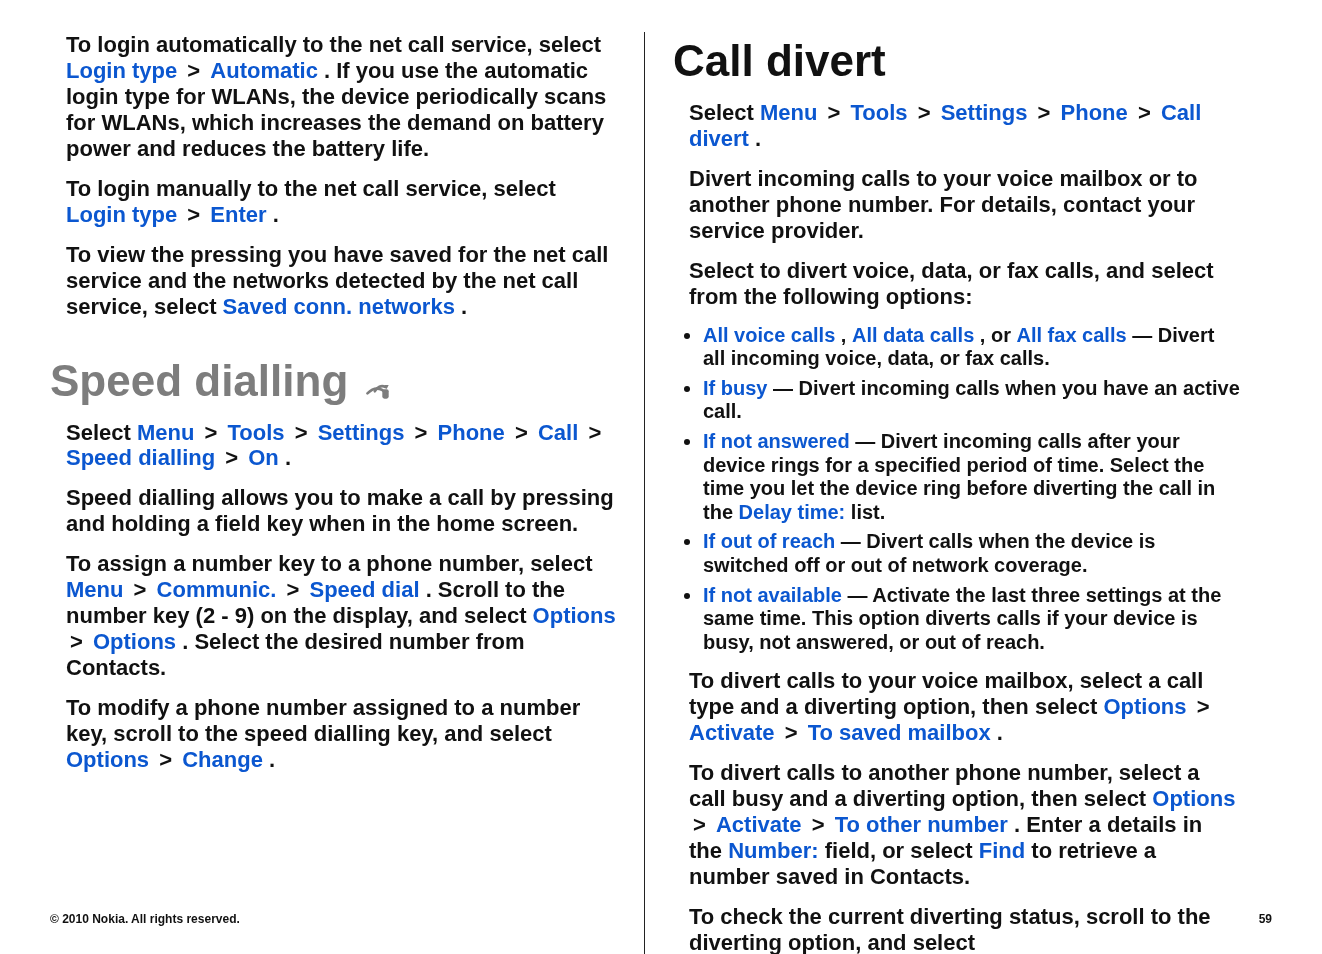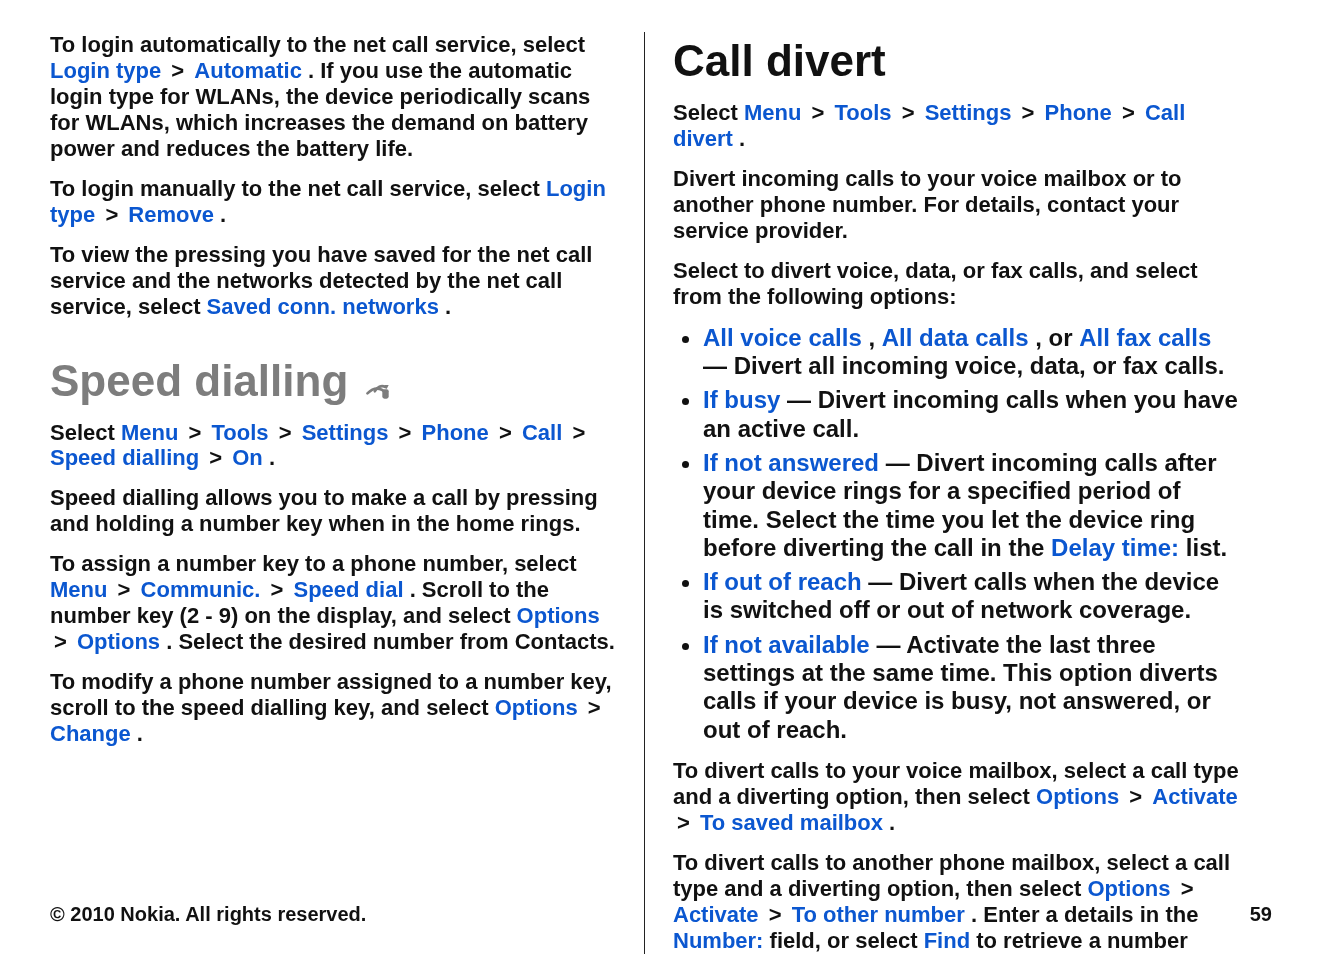"To login automatically to the" p { margin: 0 0 14px 0 -> 0 0 14px 16px }
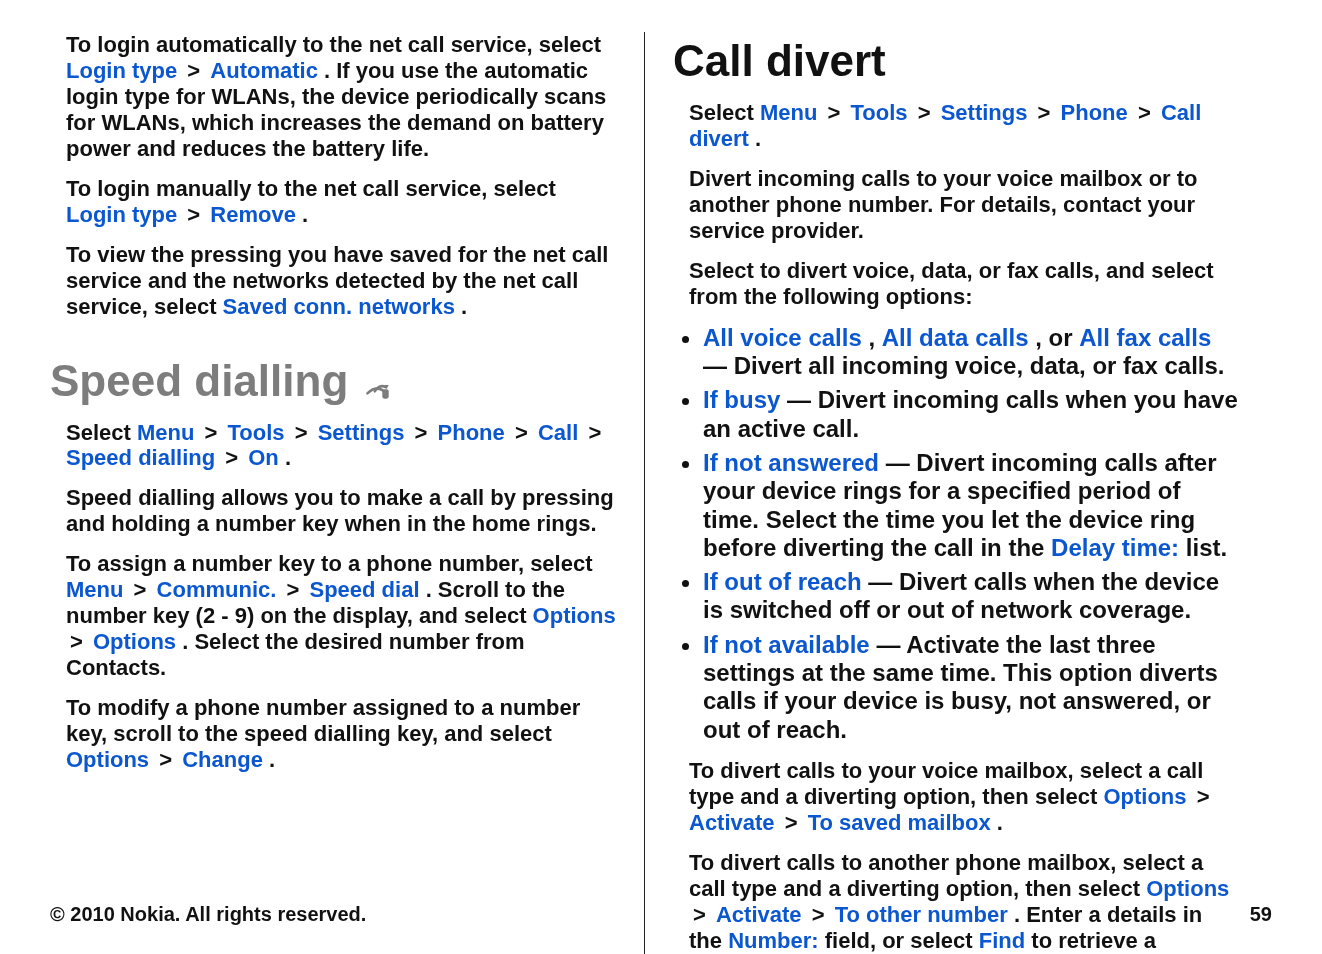"Remove" span.blue { text: Remove -> Enter }
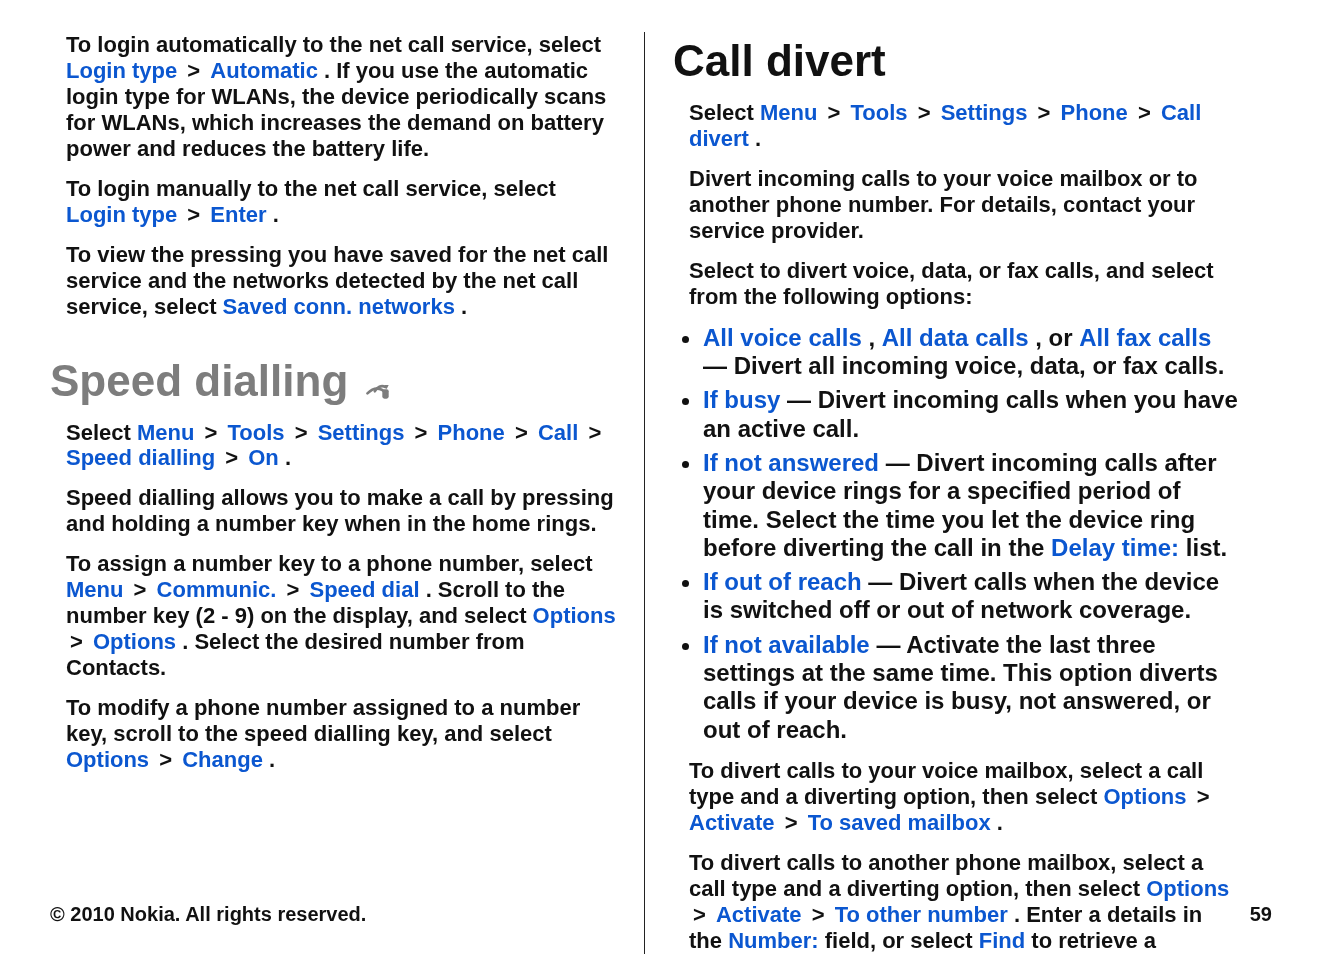"All voice calls , All" ul { font-size: 24px -> 20px }
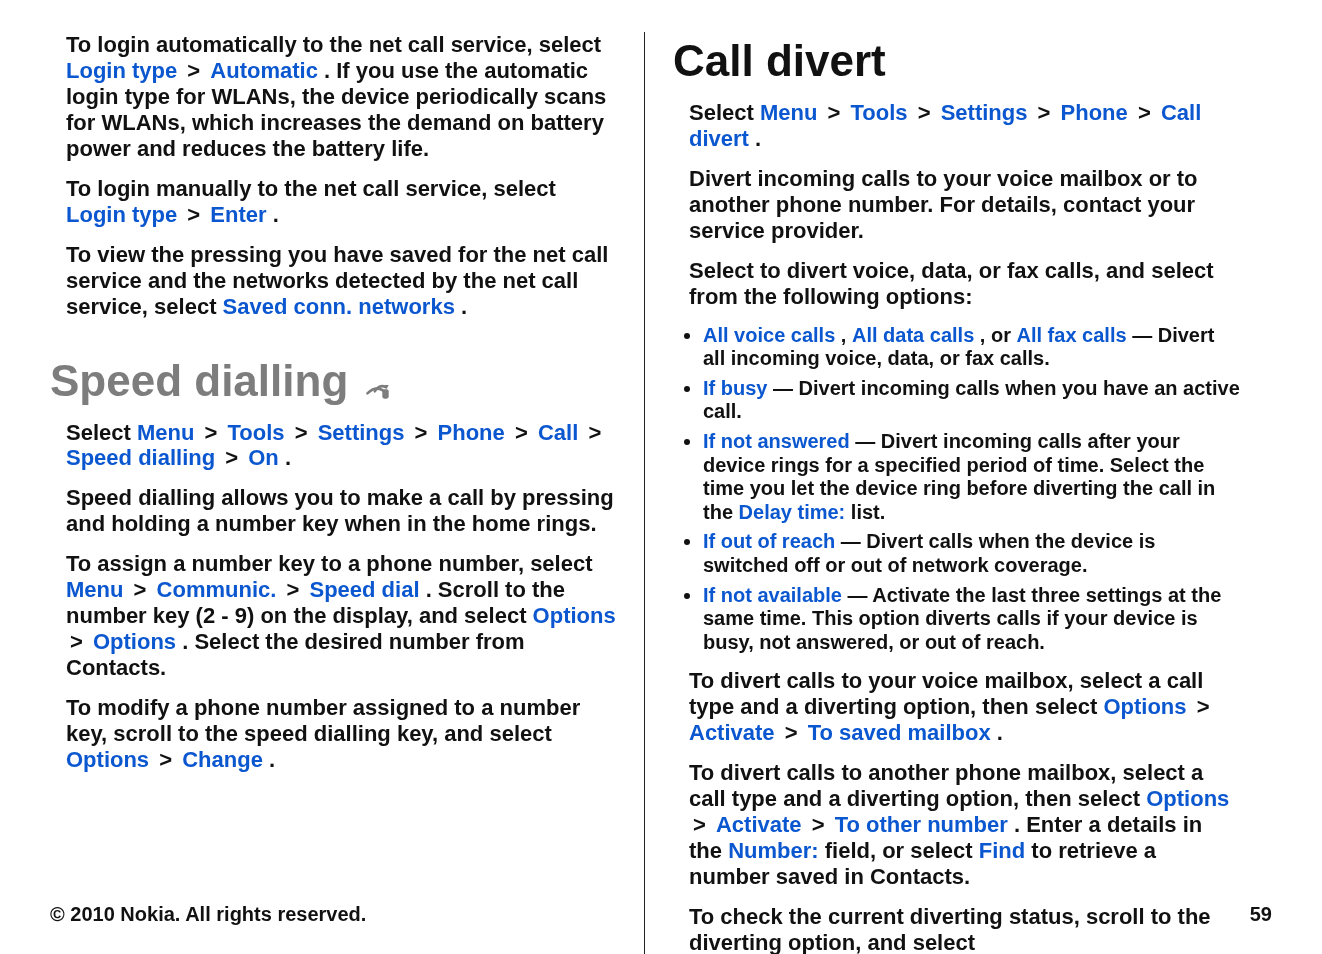"Speed dialling allows you to" p { text: number key when in the home rings -> field key when in the home screen }
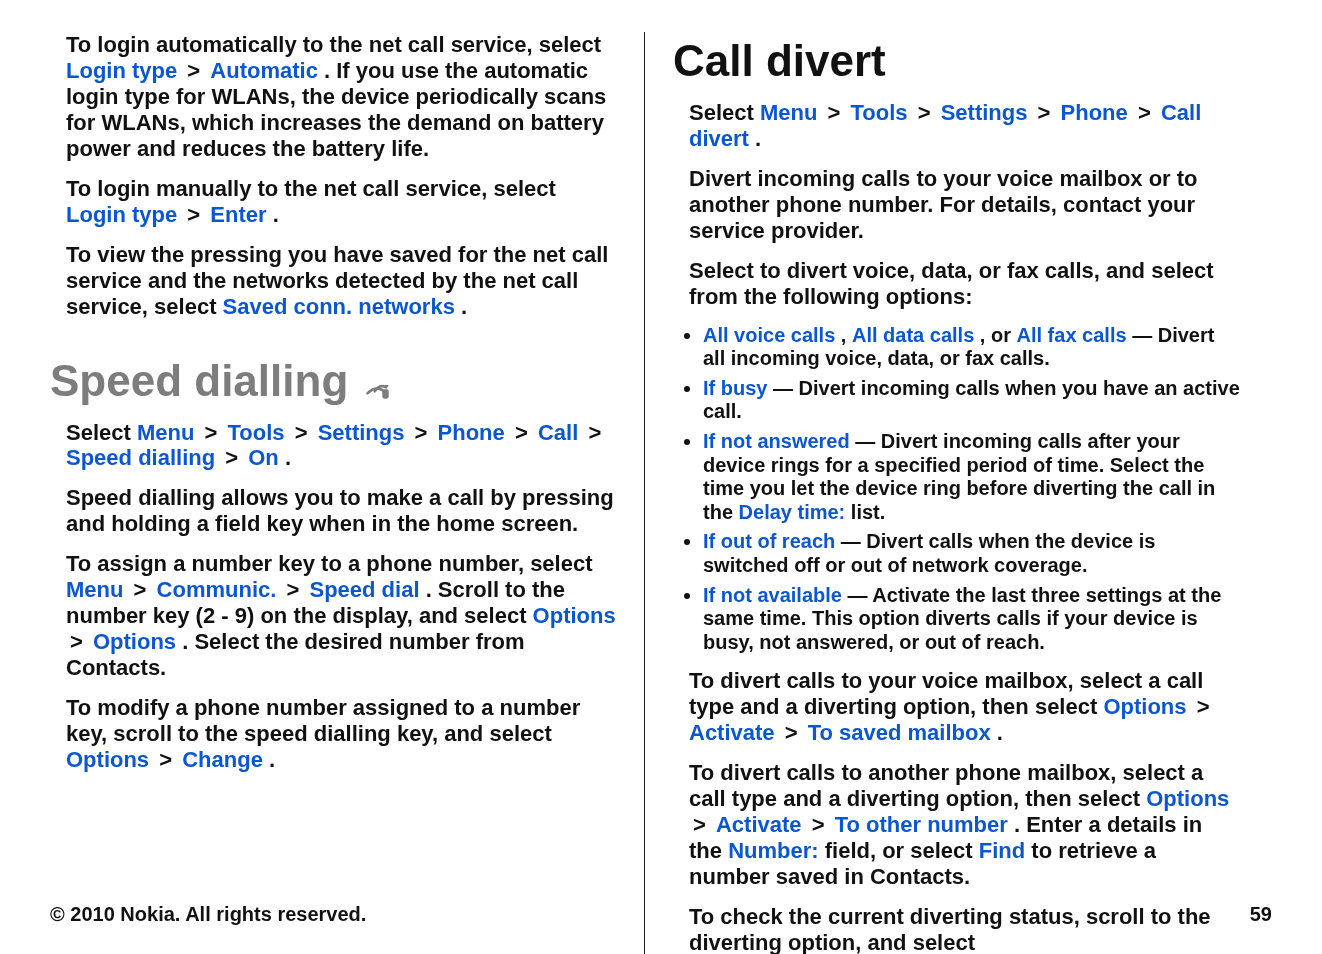"To divert calls to another" span { text: mailbox, select a call type -> number, select a call busy }
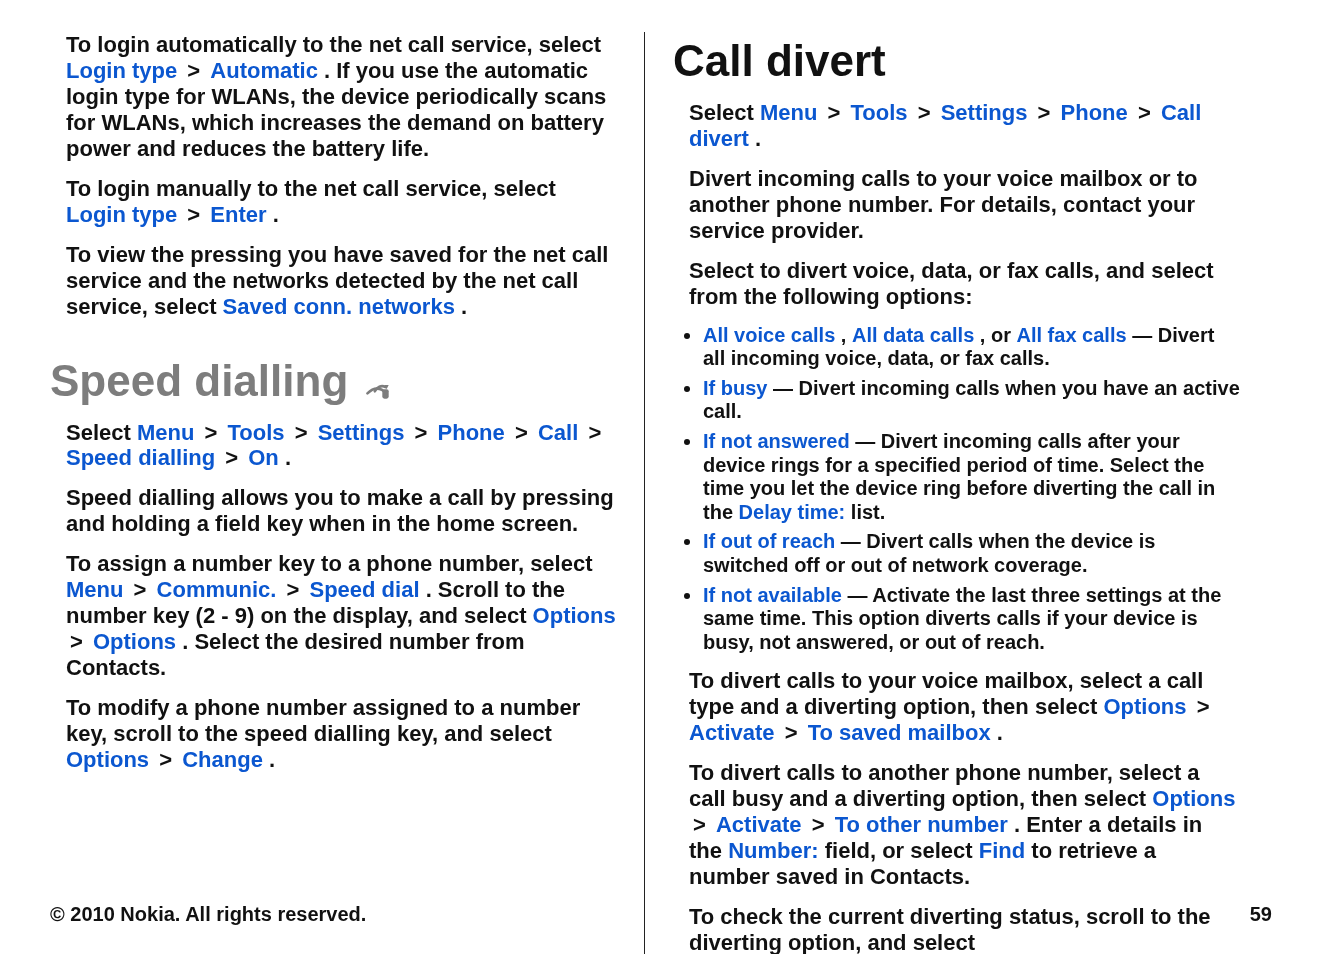"© 2010 Nokia. All rights" .footer { font-size: 20px -> 12px }
